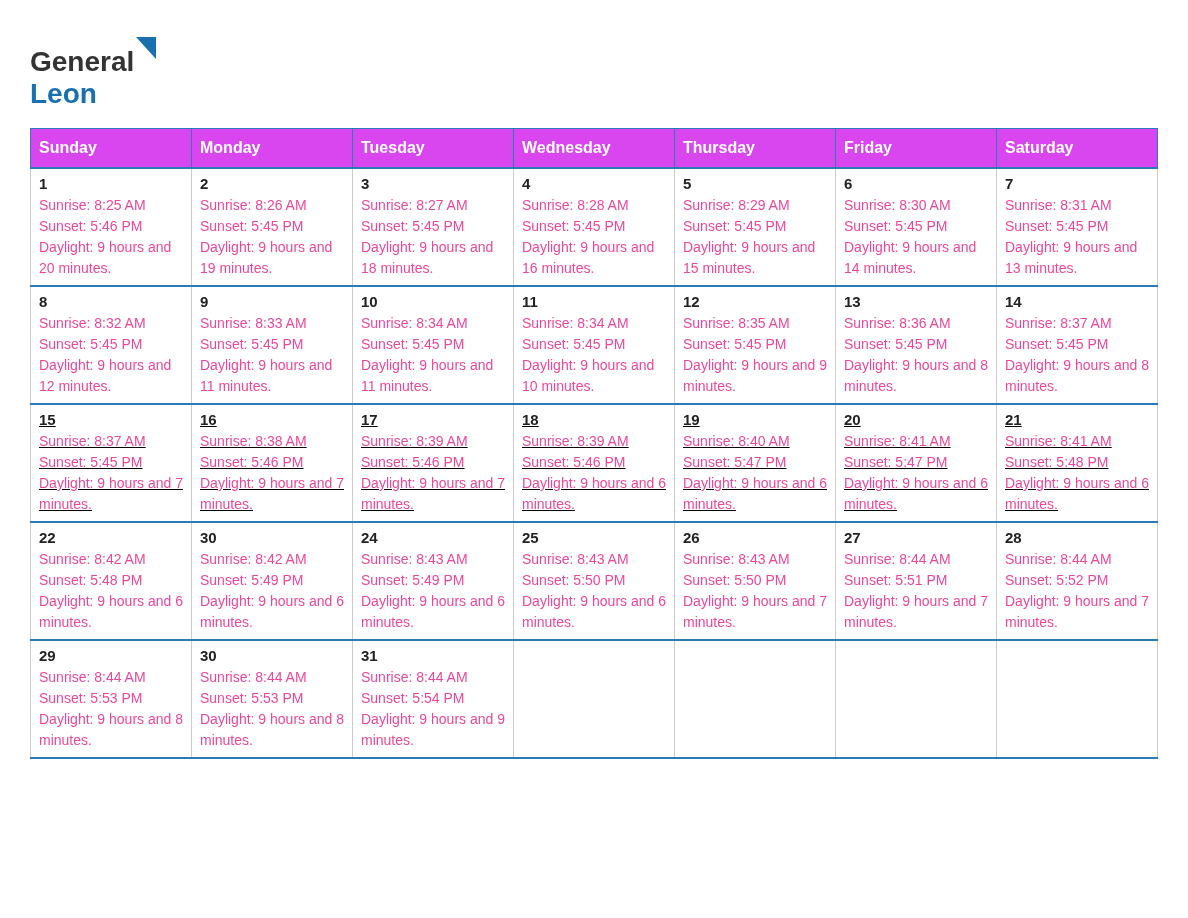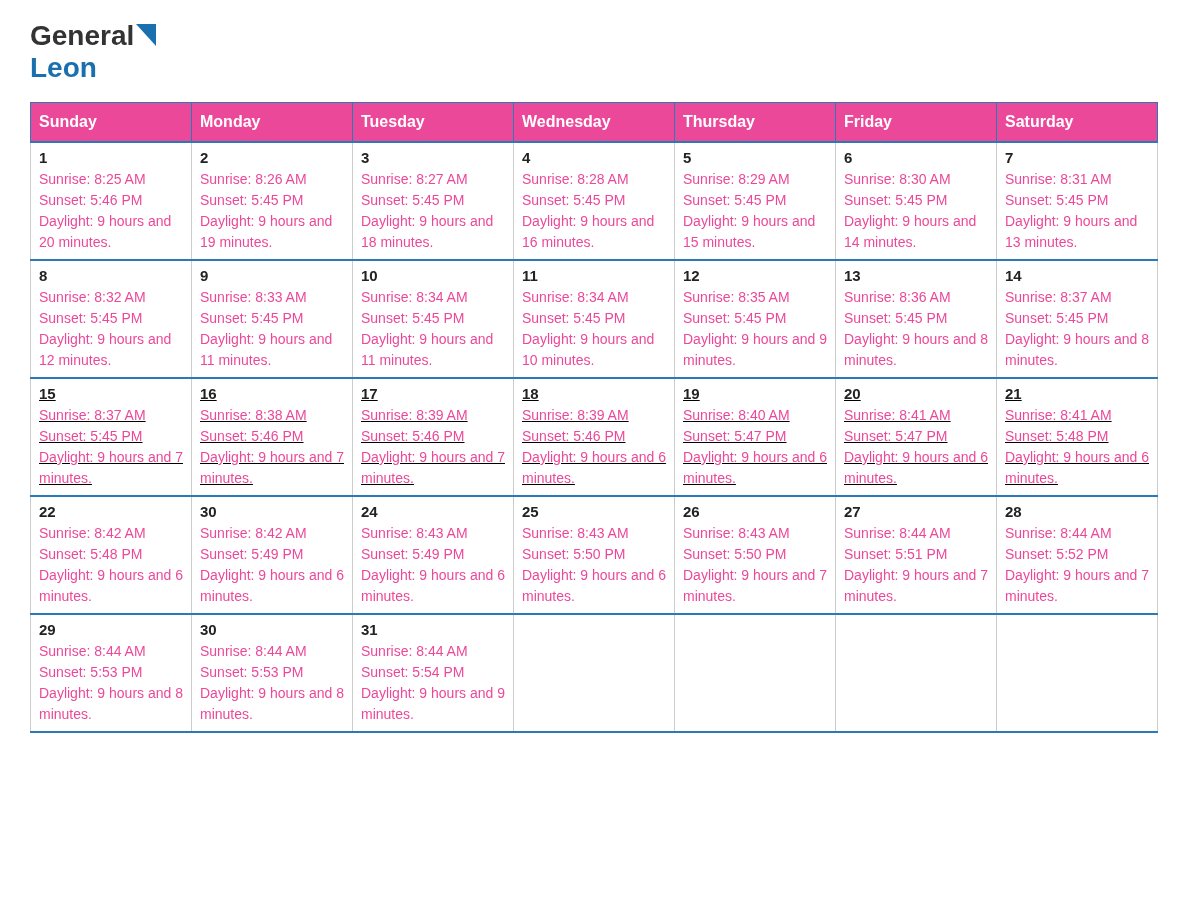"General" .logo-general { margin-top: none -> 26px }
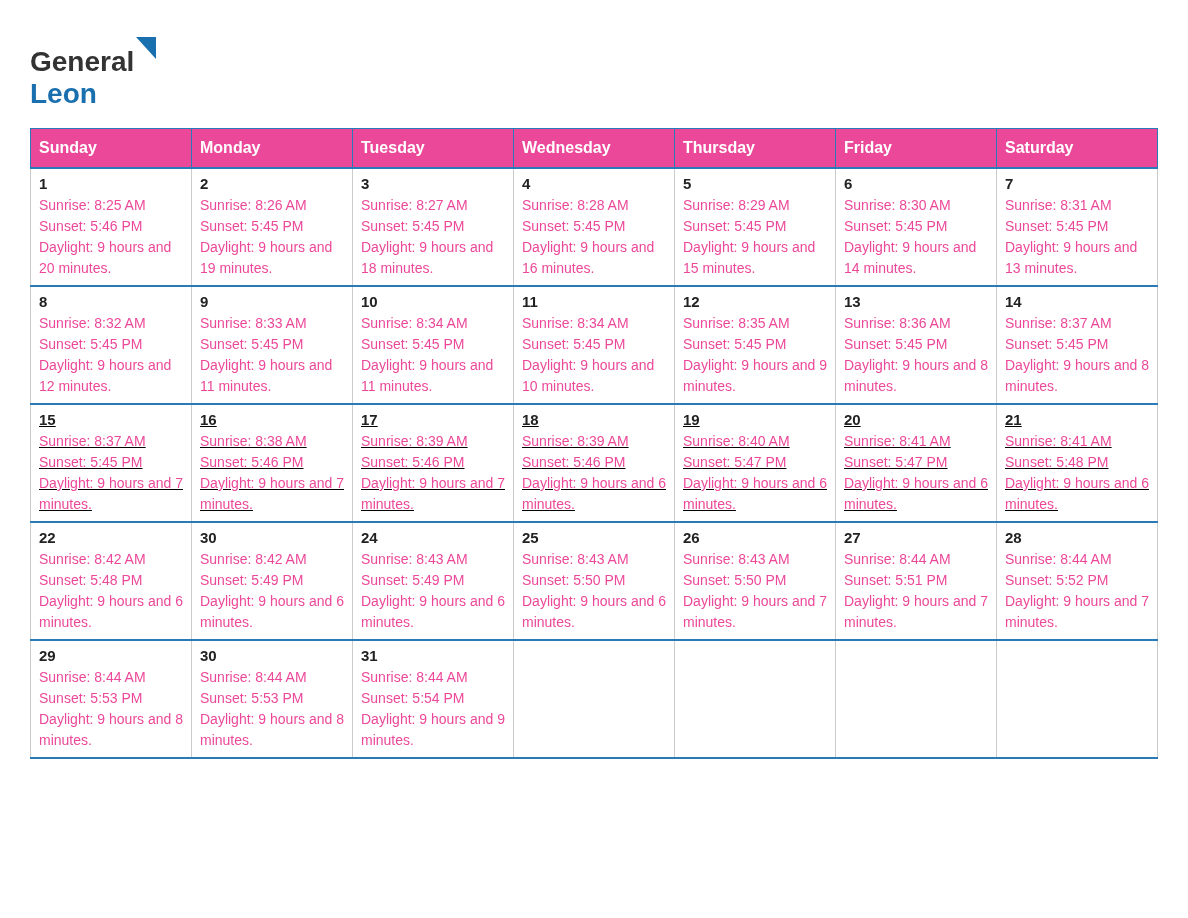"Sunday" .calendar th { background: #ec4899 -> #d946ef }
